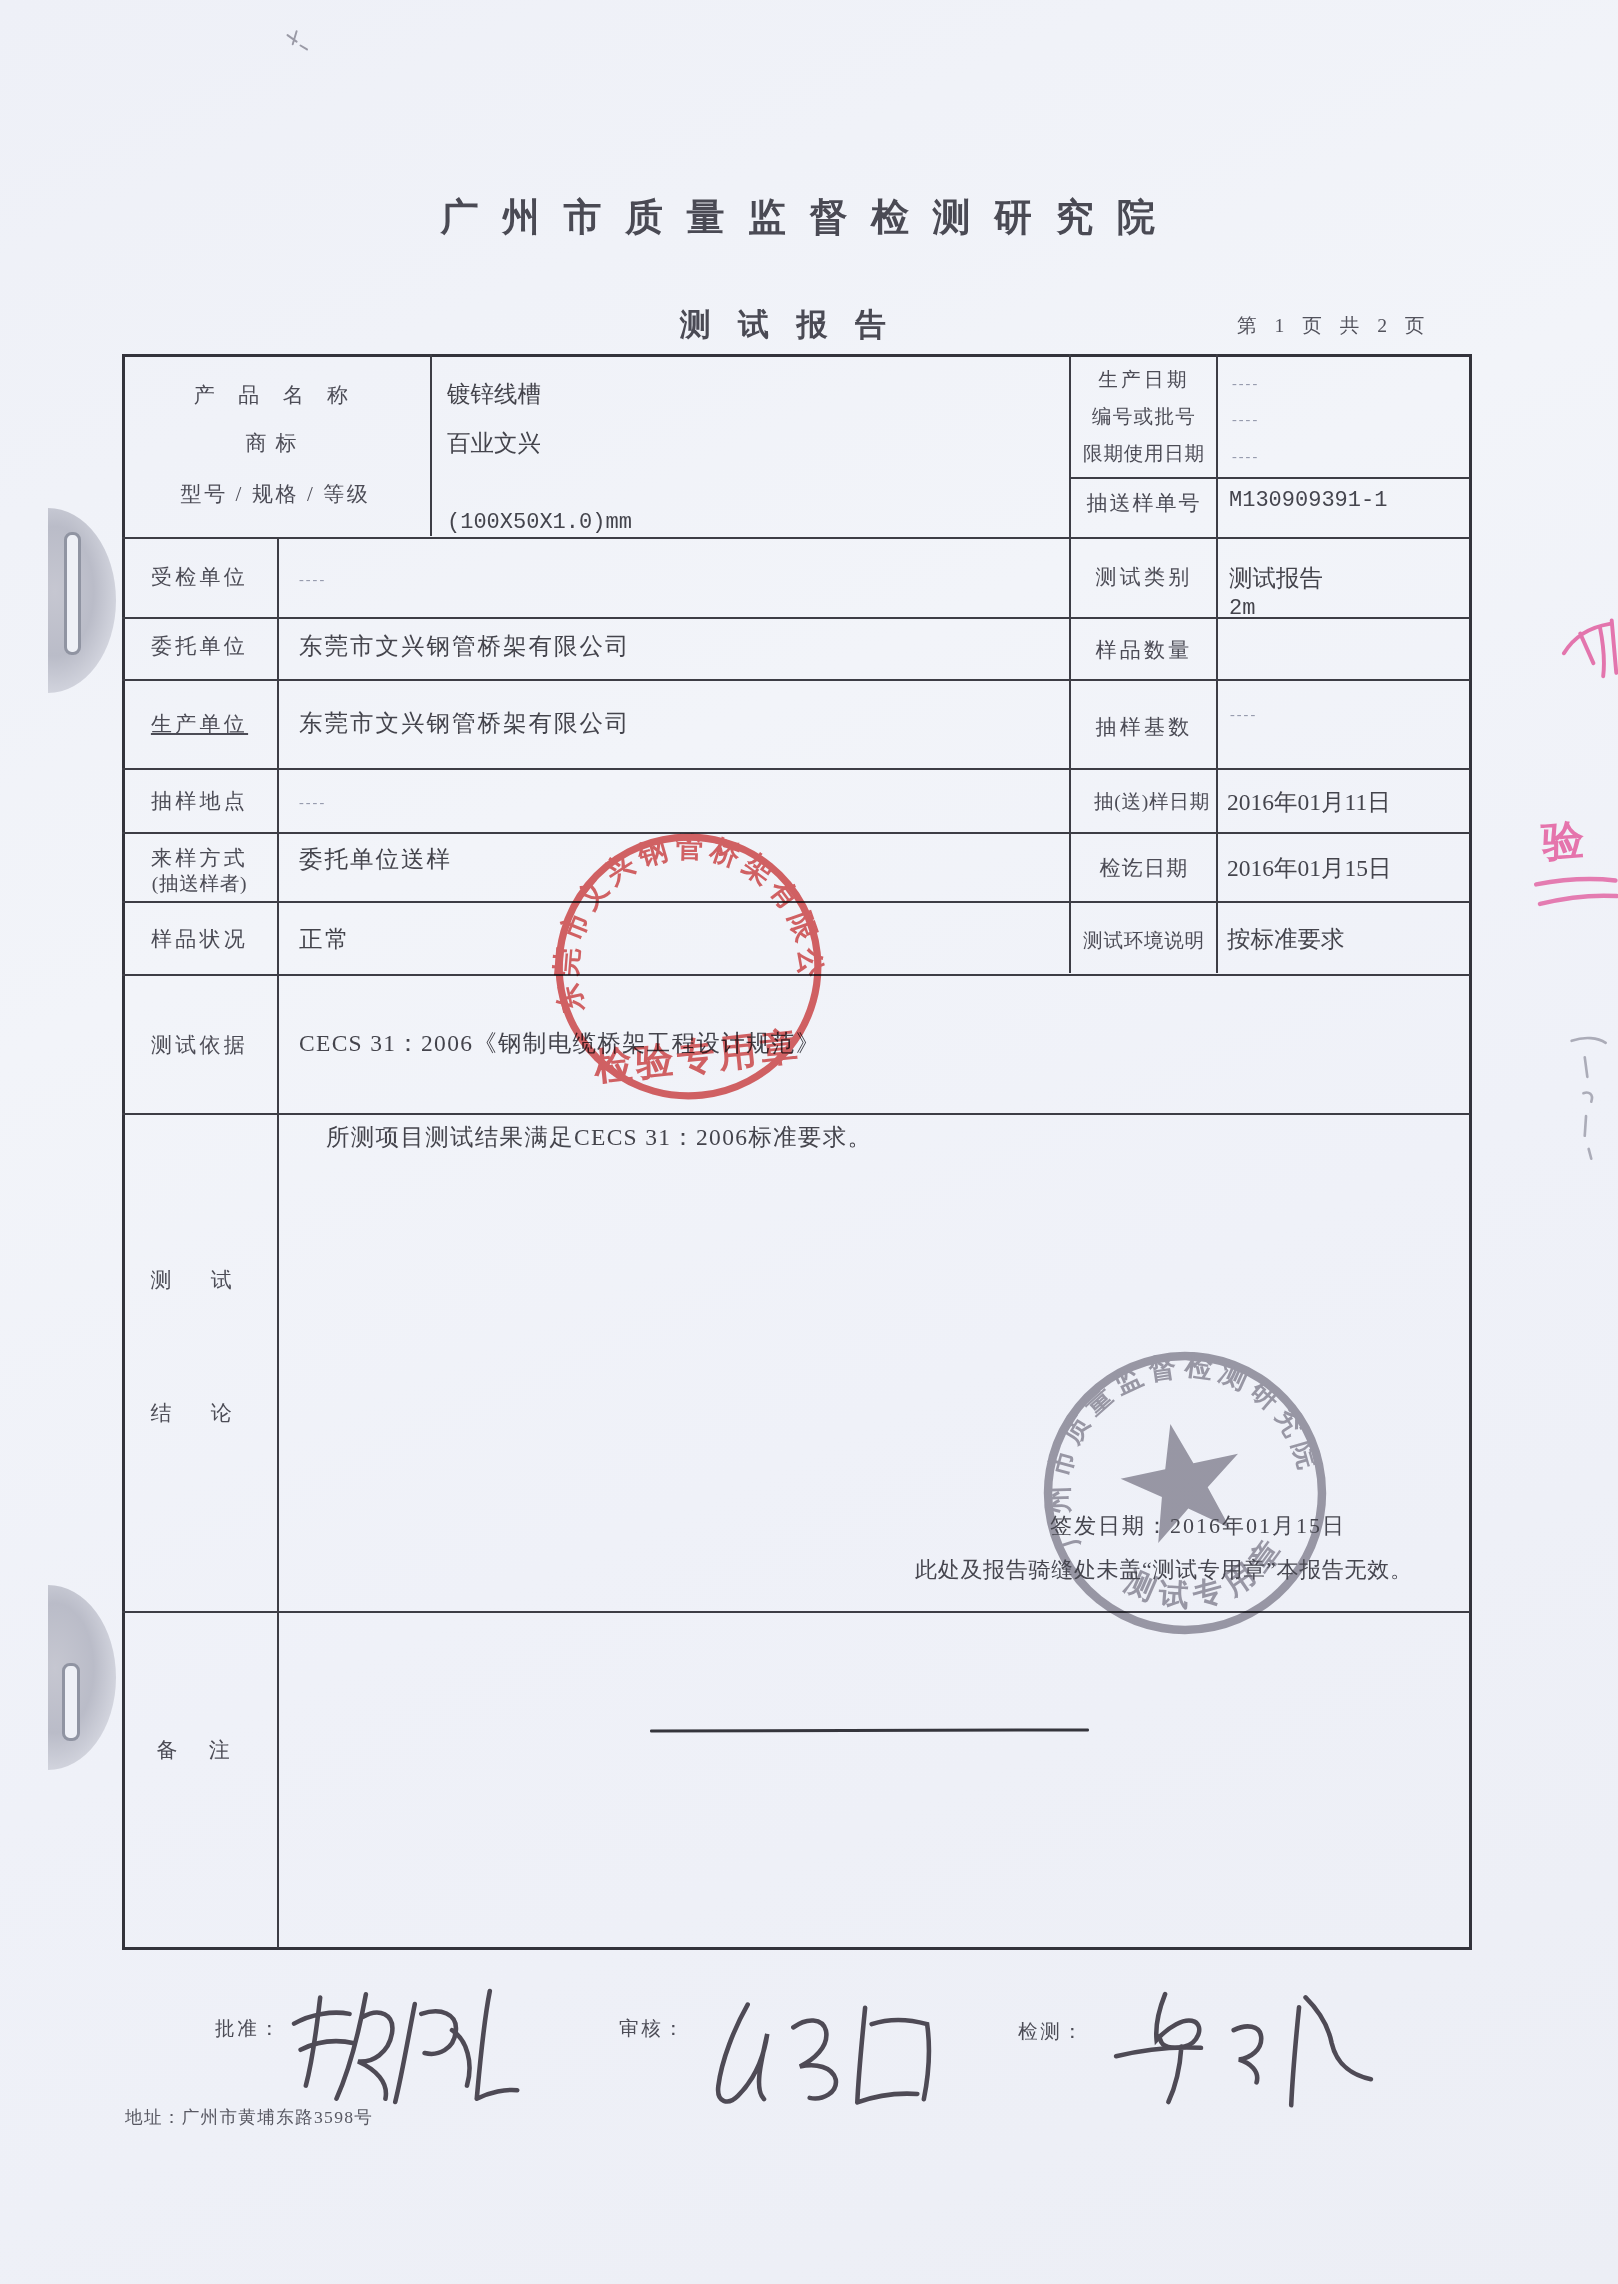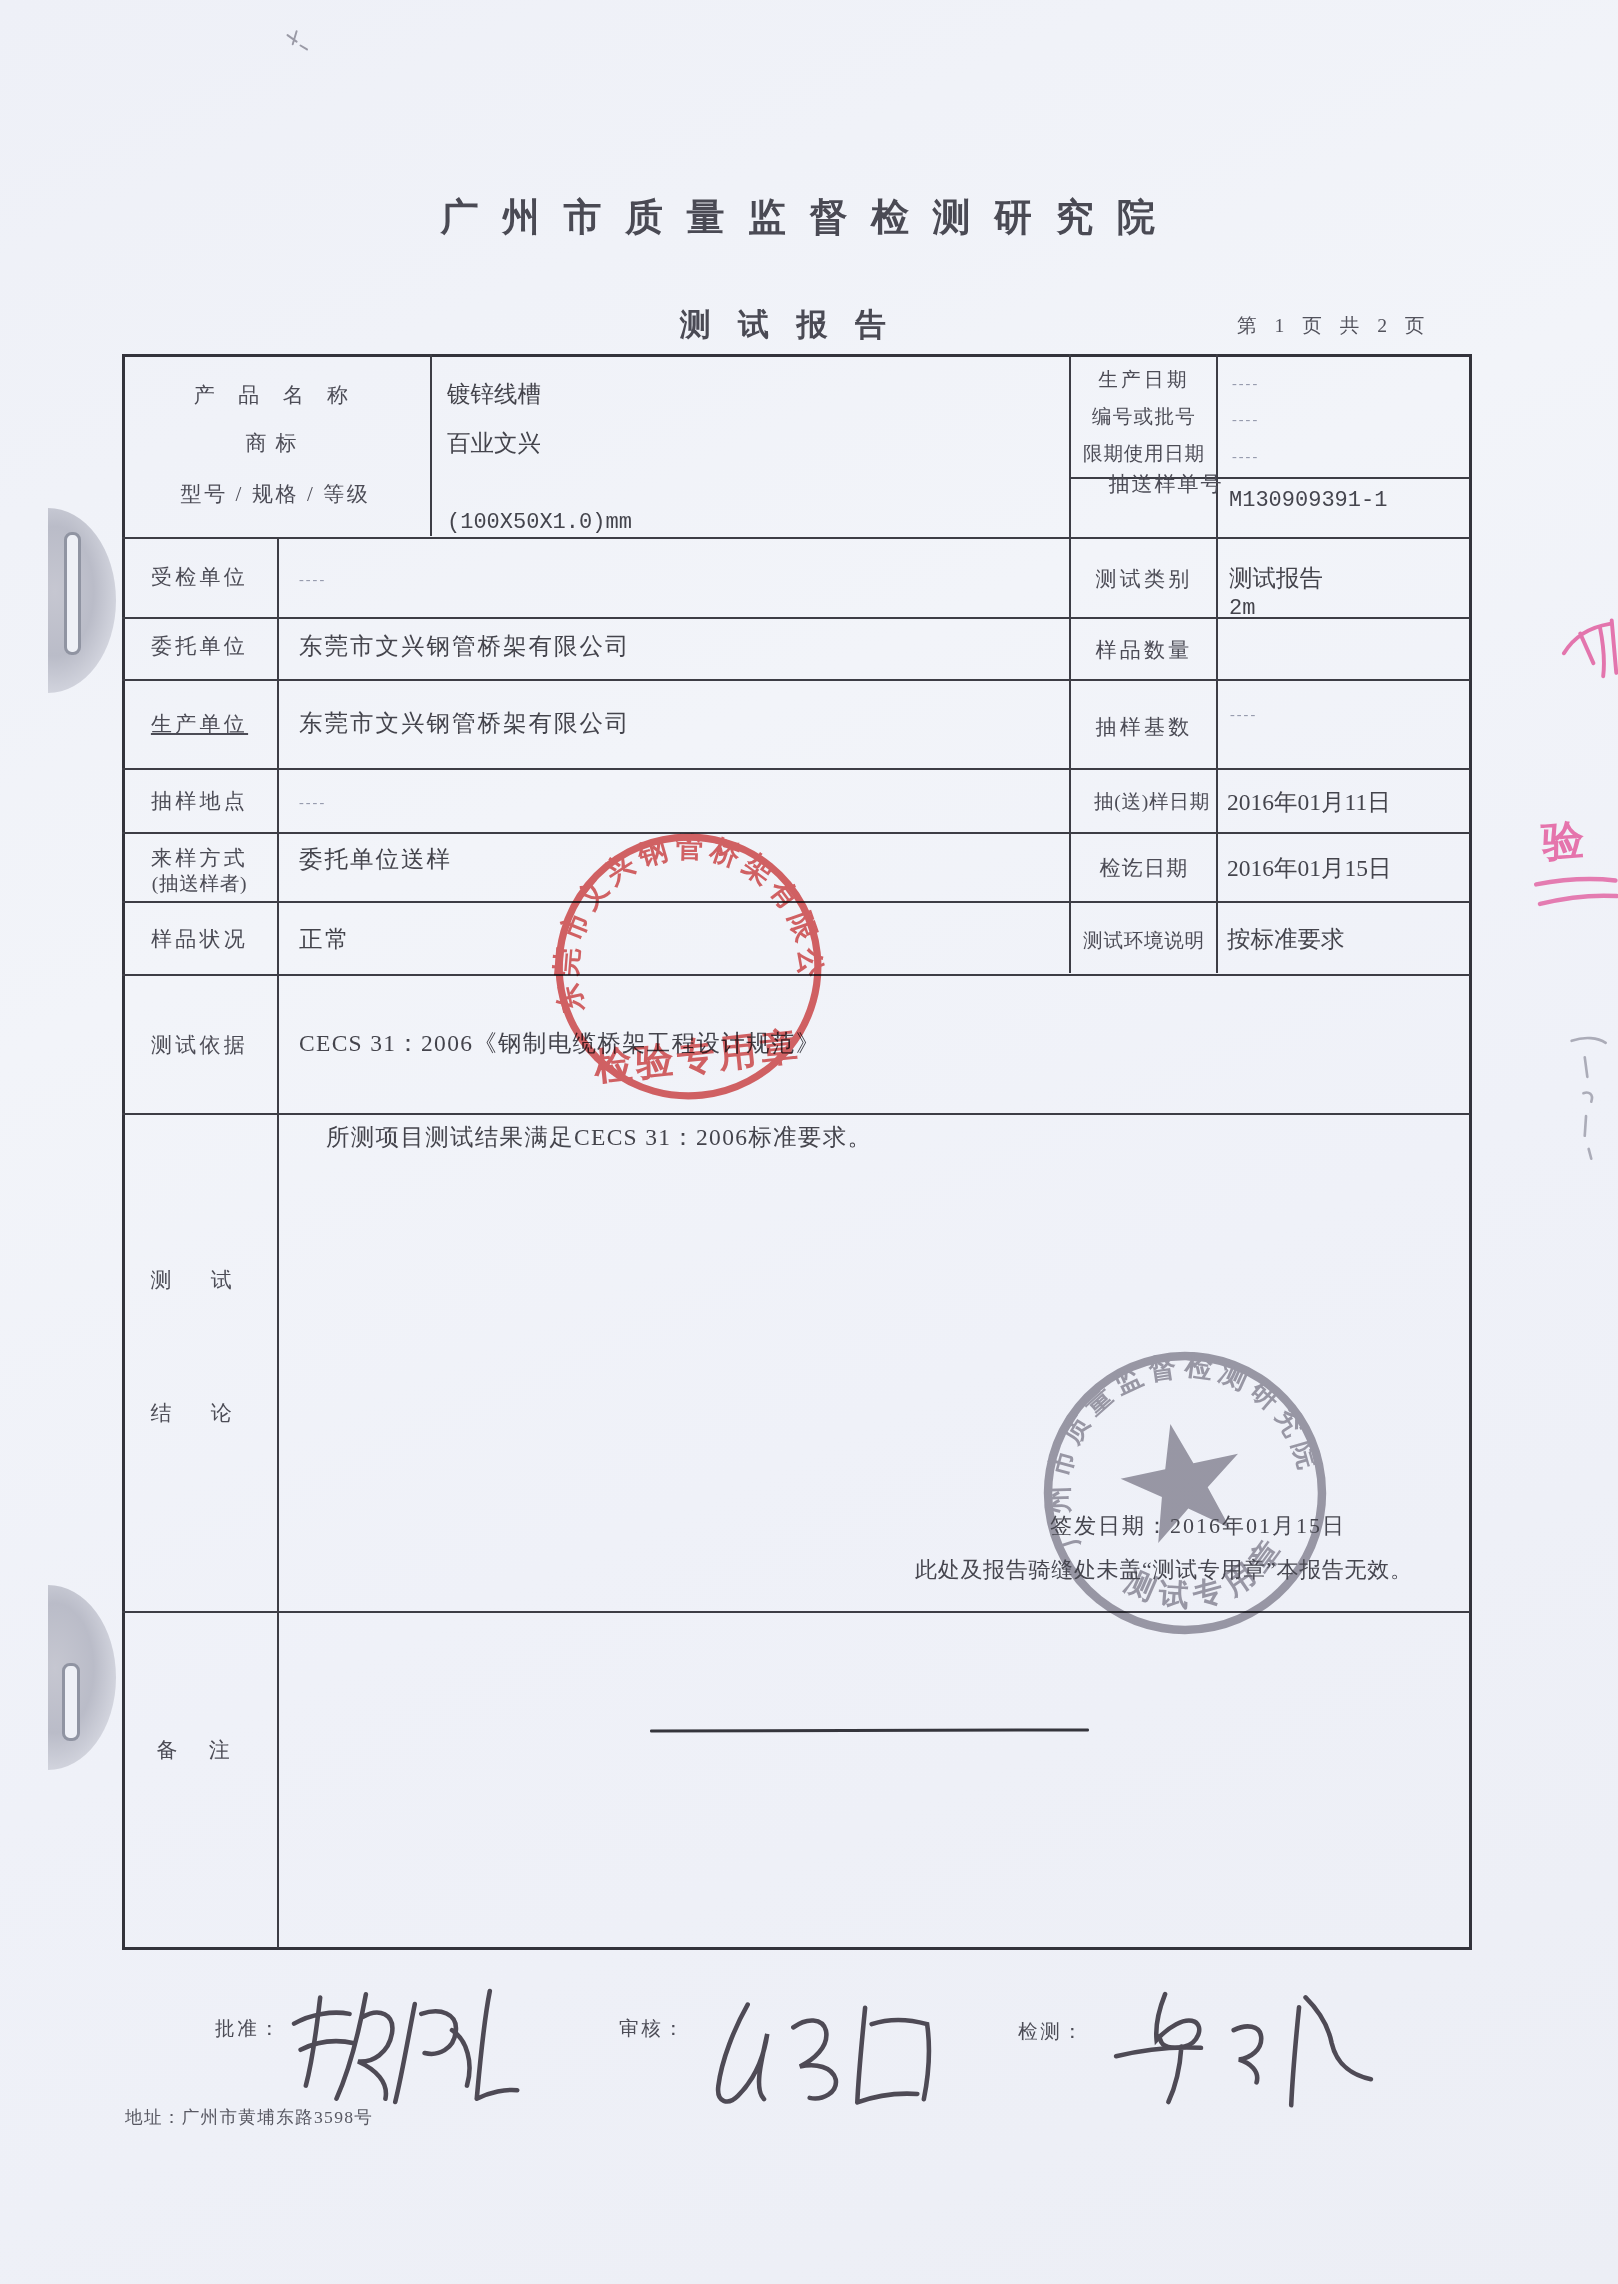"抽送样单号" div.t { padding-left: 22px -> none; top: 472px -> 491px }
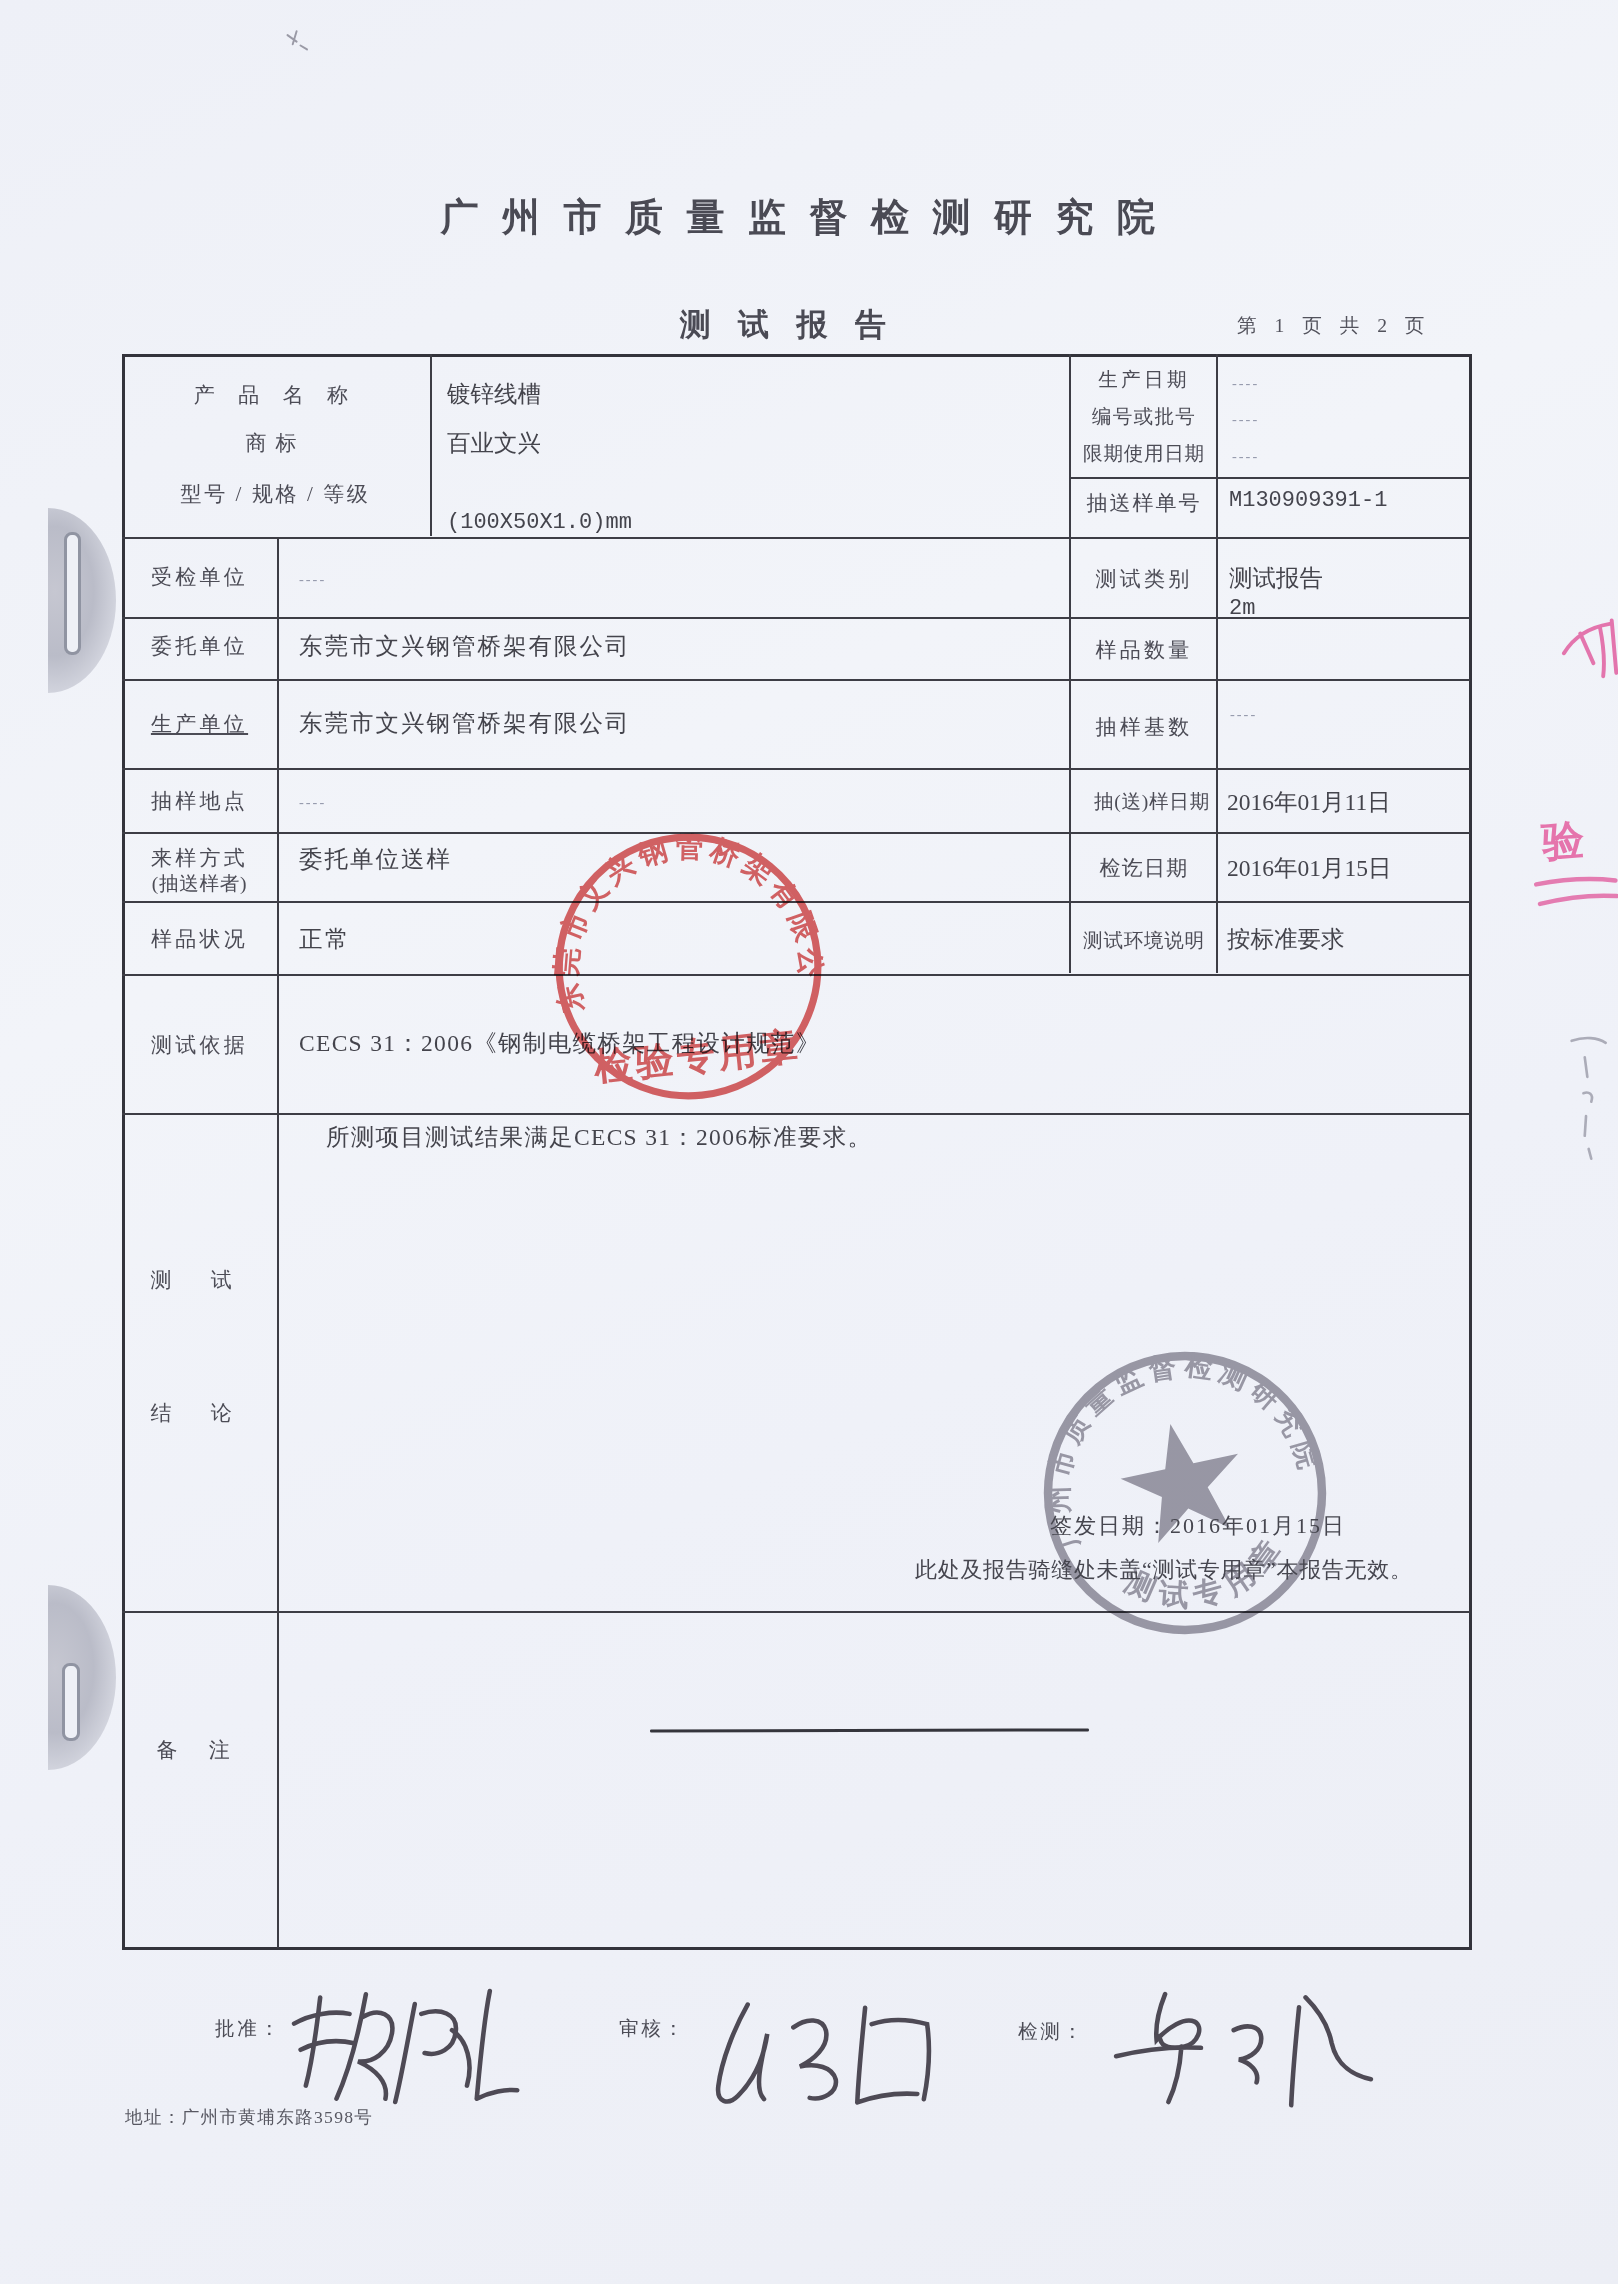"测试类别" div.t { font-family: none -> Liberation Mono, monospace }
